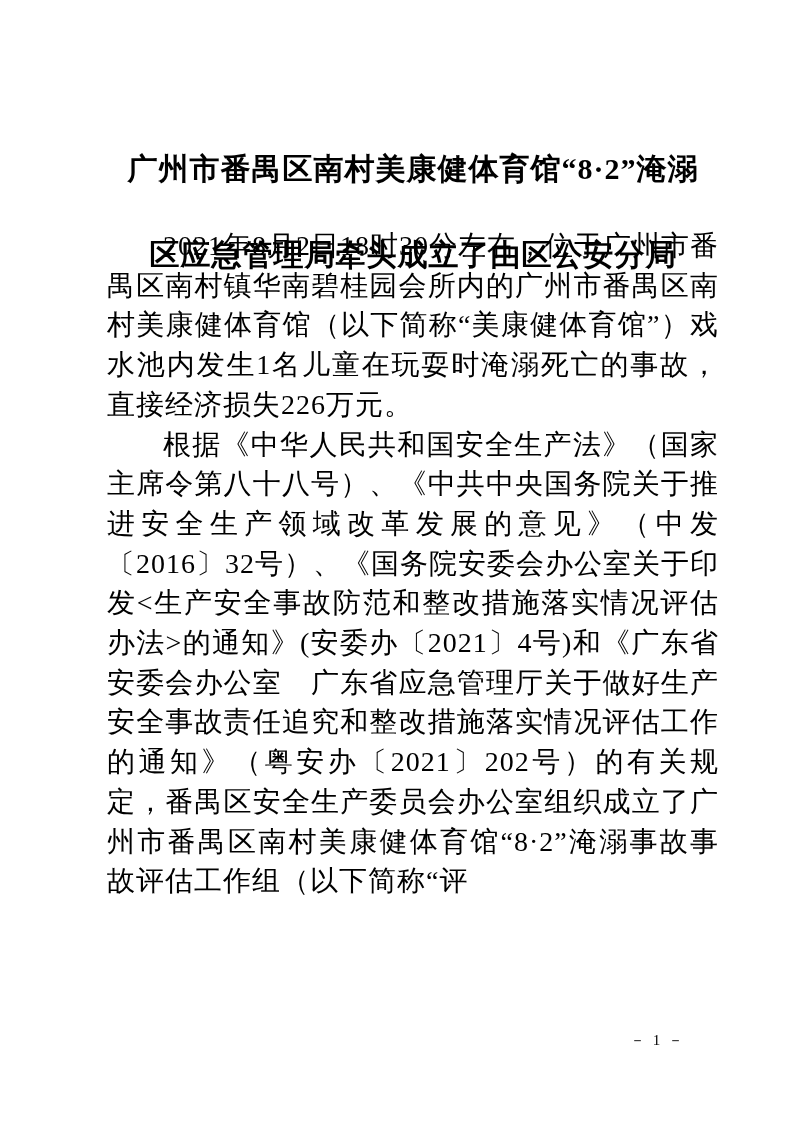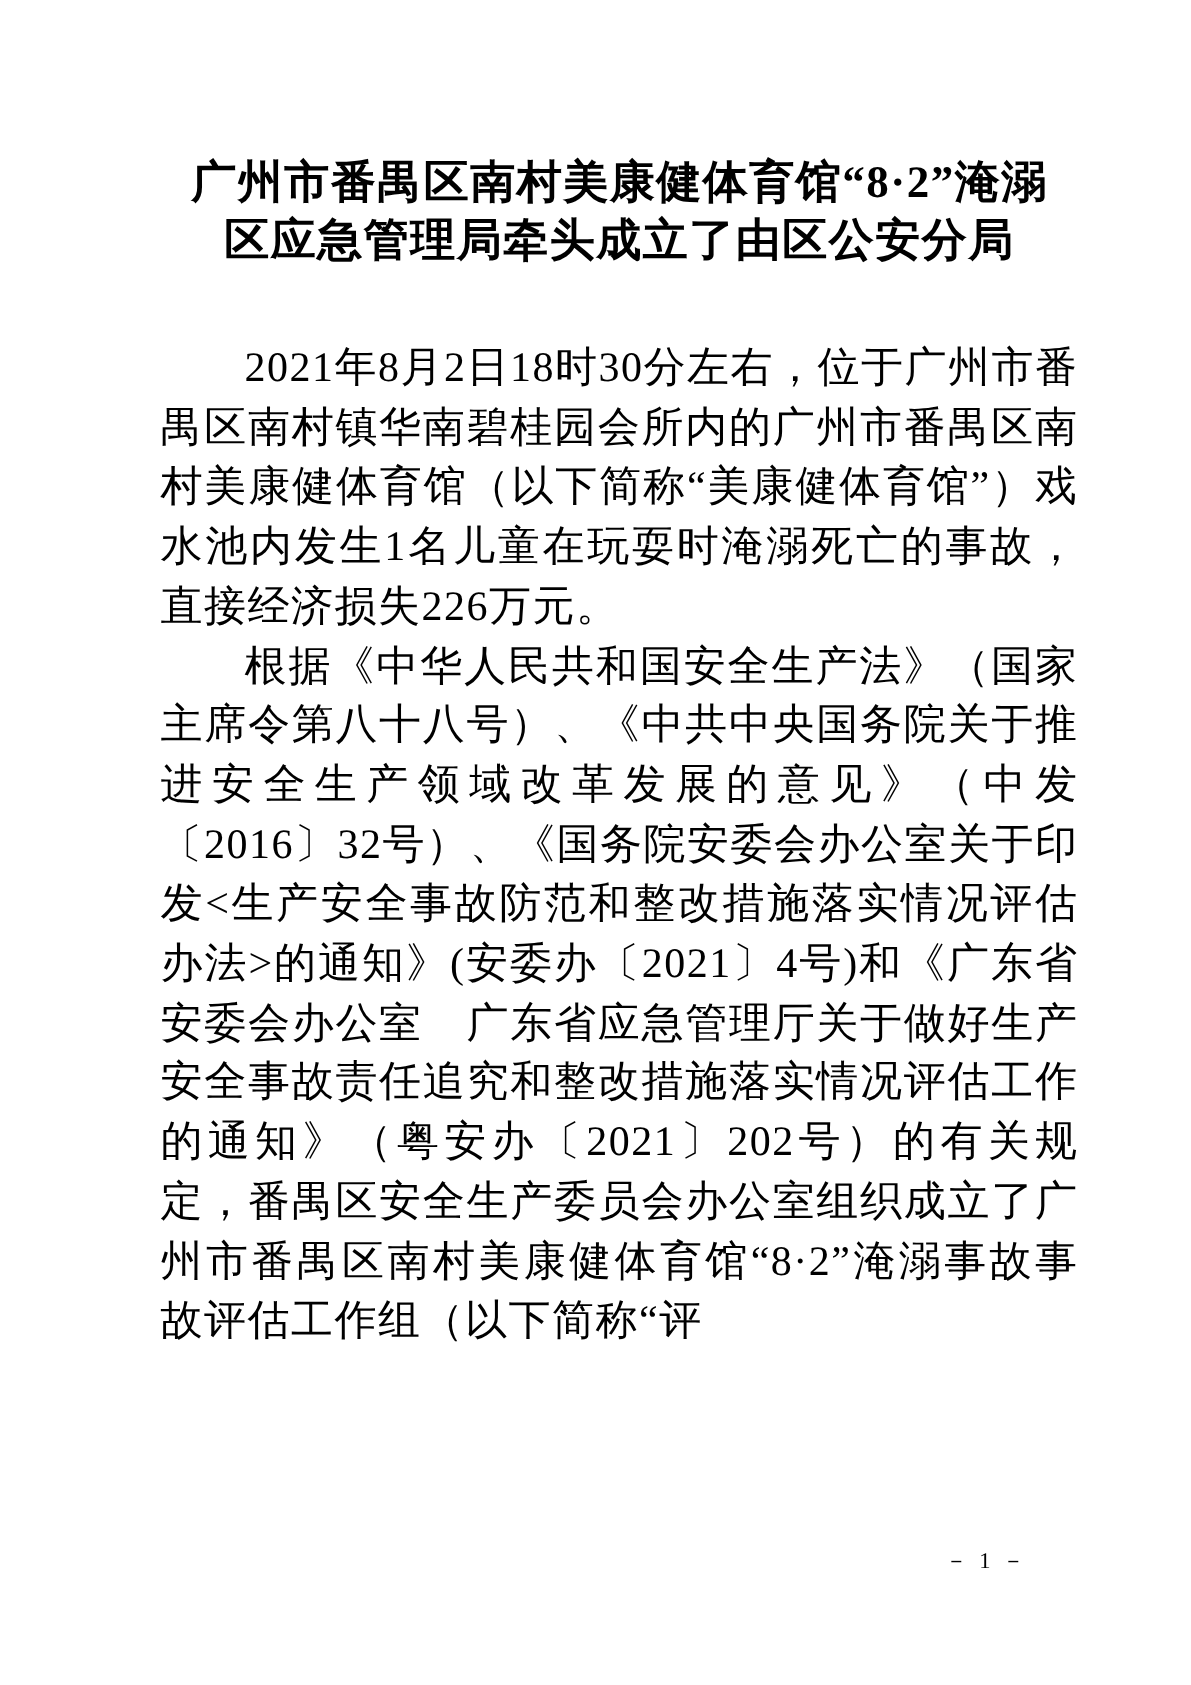"广州市番禺区南村美康健体育馆“8·2”淹溺" .doc-title .title-line { margin-top: none -> 47px }
